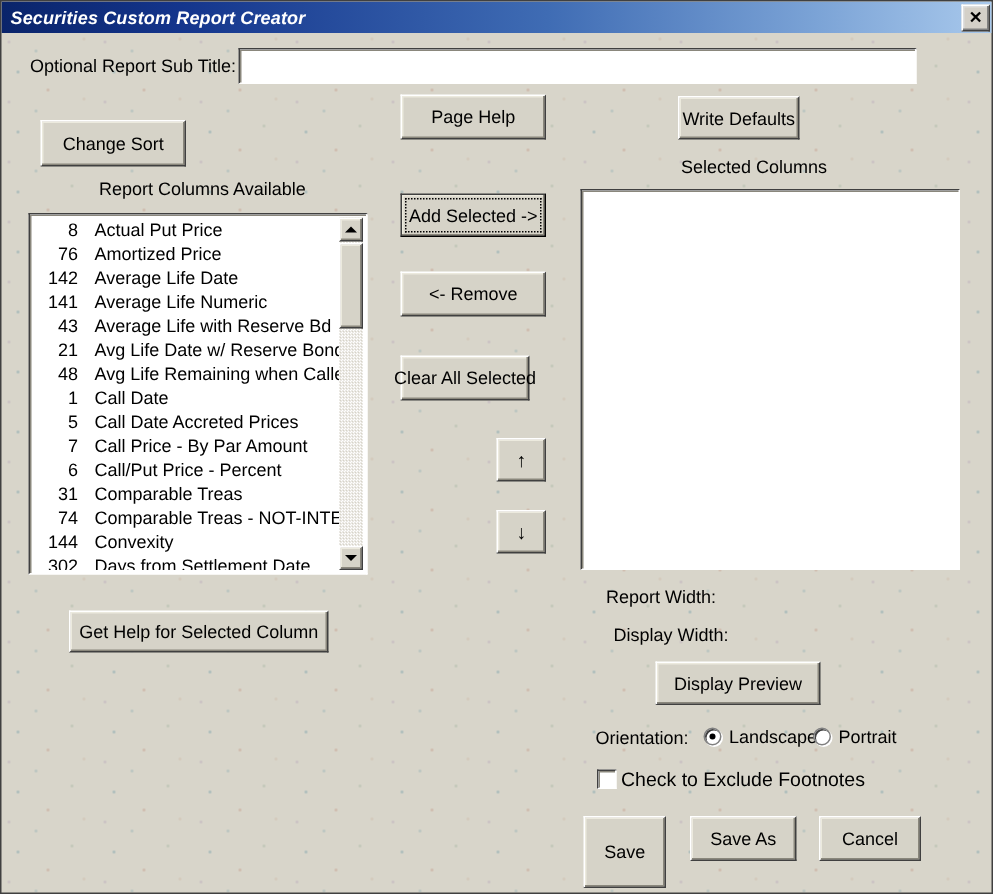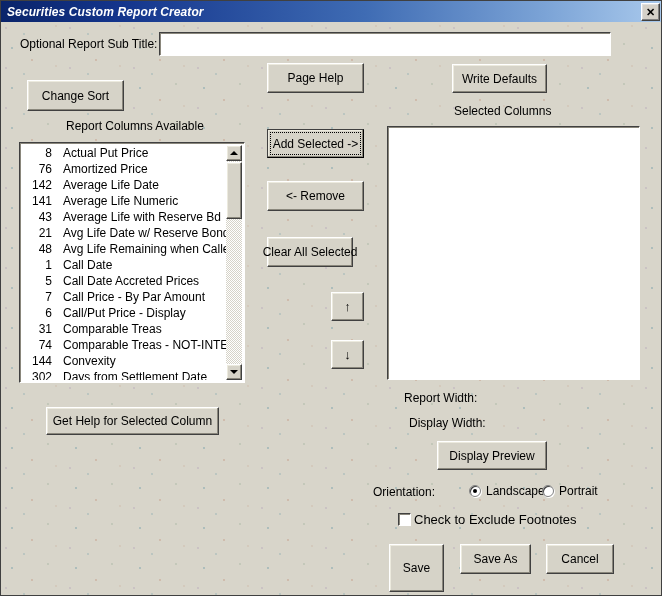"Write Defaults" div.btn { width: 95px -> 81px }
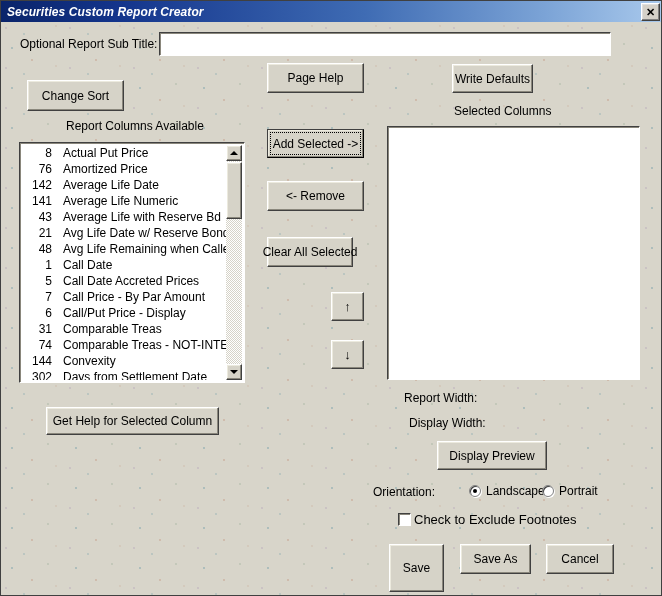"Call/Put Price - Display" span.nm { text: Display -> Percent }
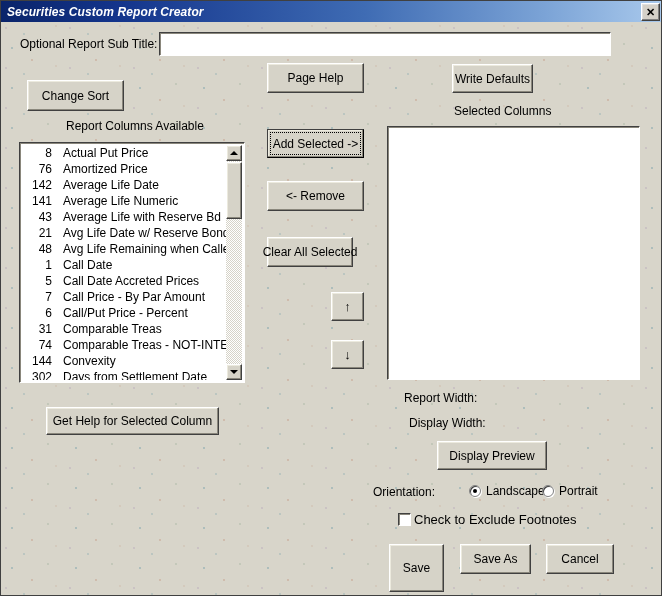"Orientation:" div.lbl { left: 372px -> 396px }
